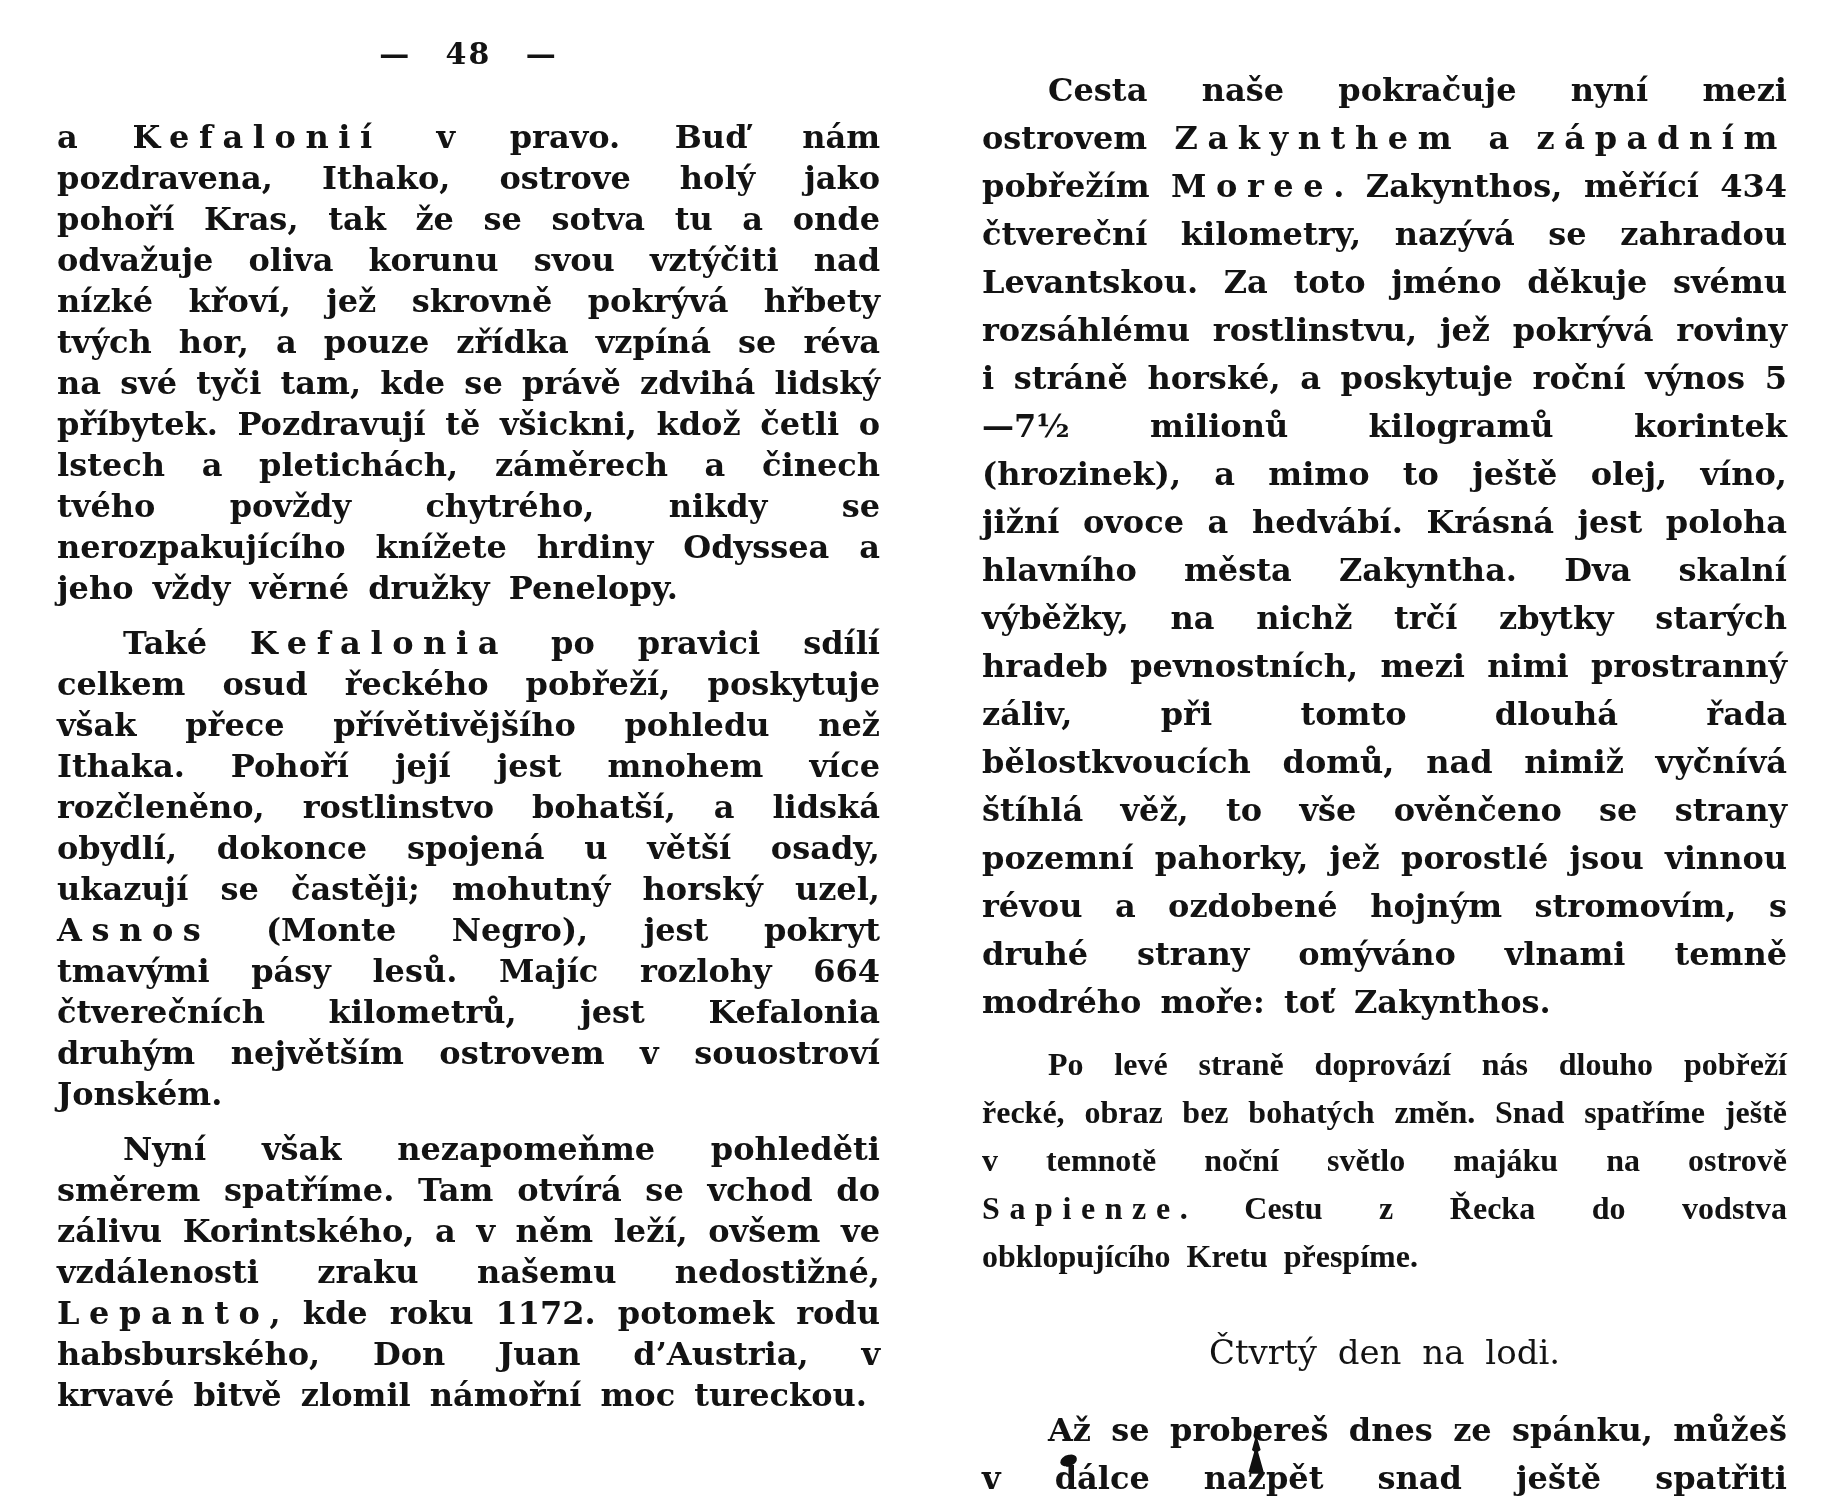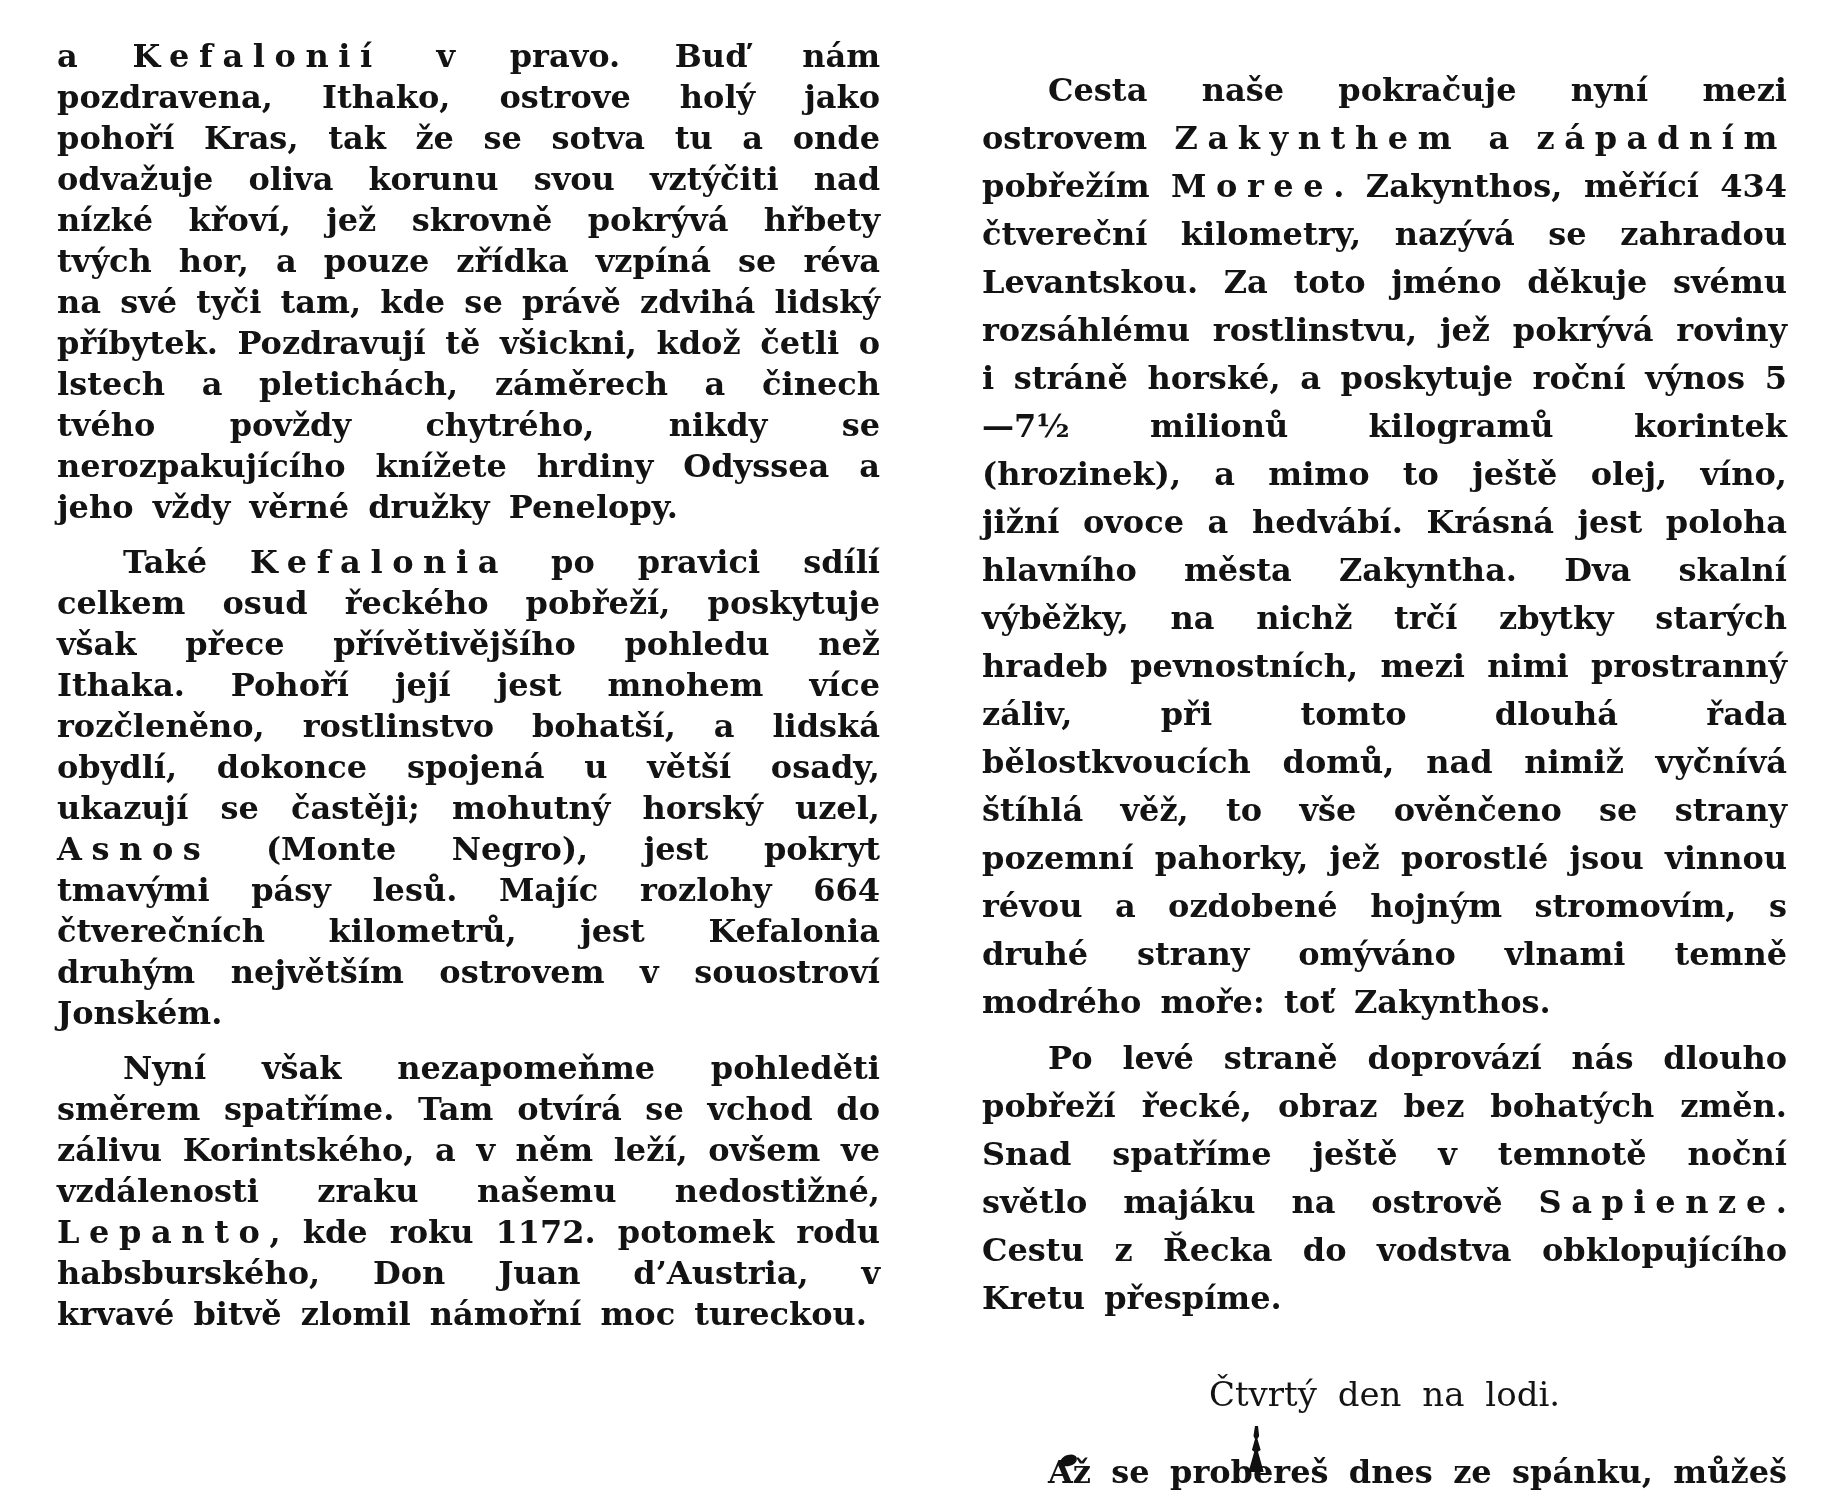"— 48 —" div.page-header { html: none -> <div>— 48 —</div> }
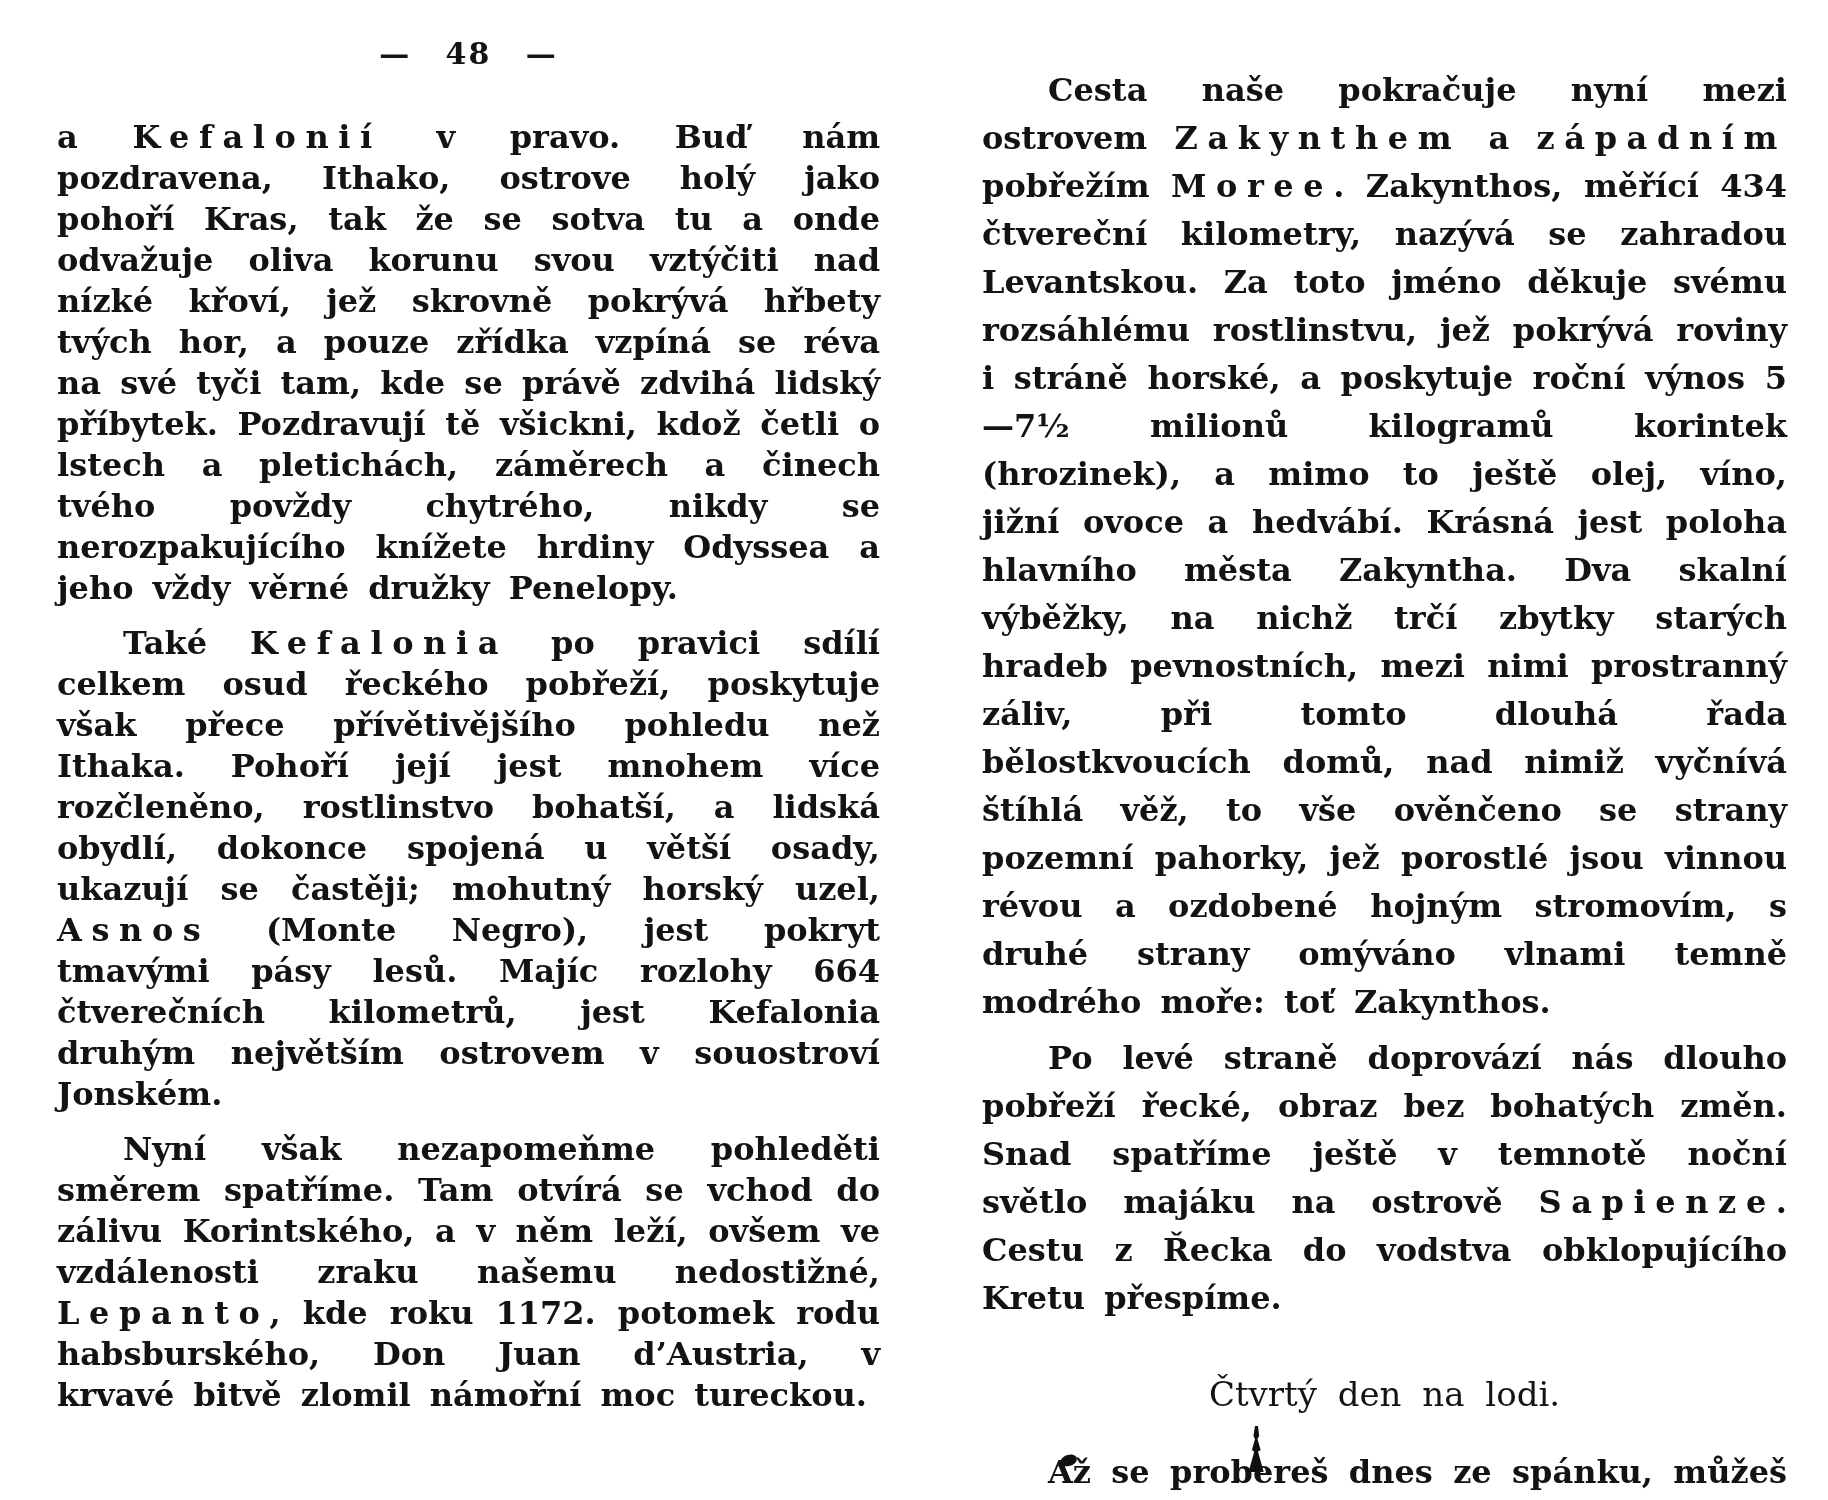"Po levé straně doprovází nás" #right-col .para + .para { font-family: none -> Liberation Serif, serif; margin-top: 8px -> 14px }
